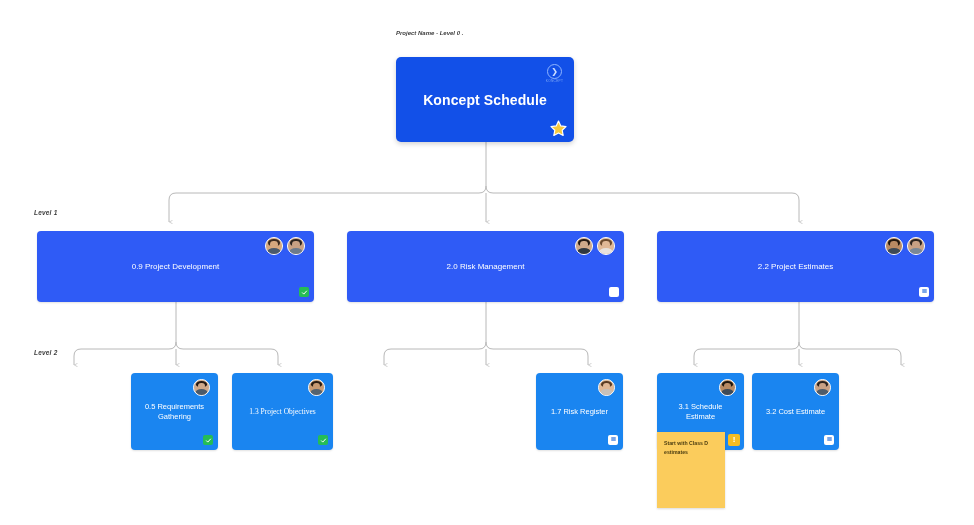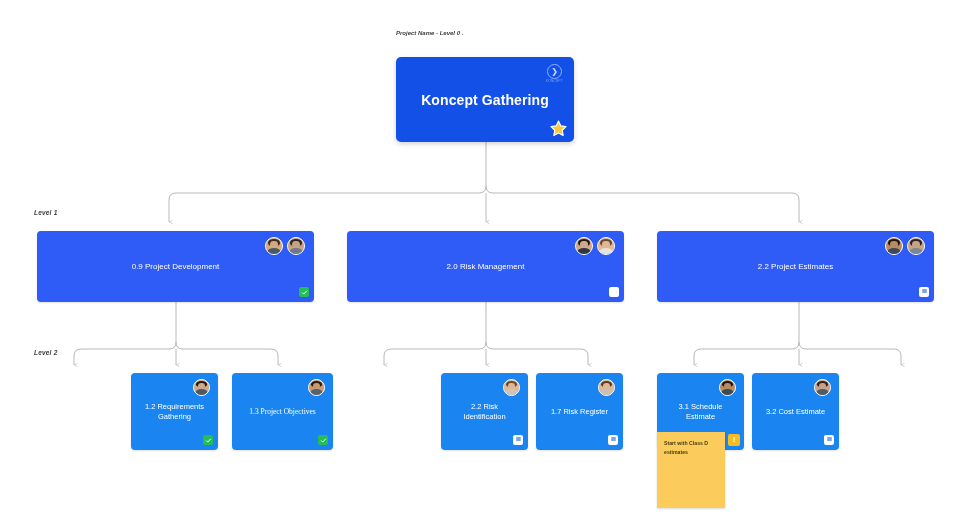"Koncept Gathering" div.card-title { text: Gathering -> Schedule }
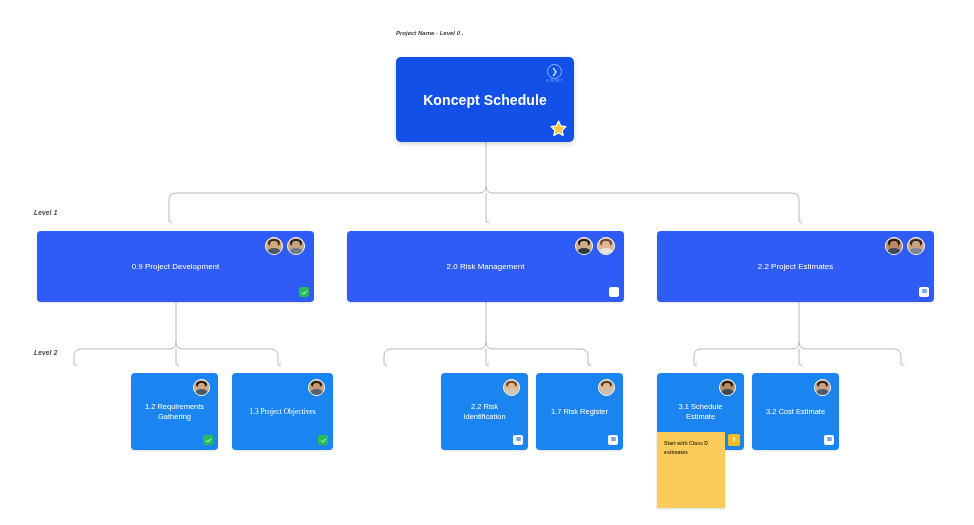"1.2 Requirements Gathering" div.card-title { text: 1.2 -> 0.5 }
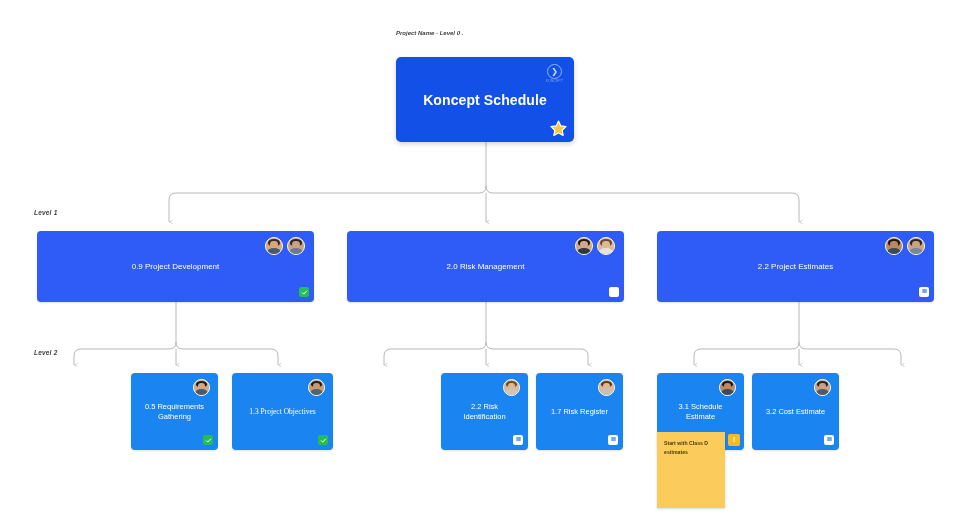"2.2 Risk Identification" div.card { html: <div> <div> <div></div> <div></div> <div></div> <div></div> </div> <div>2.2 Risk Identification</div> <div> <i></i> </div> </div> -> none }
